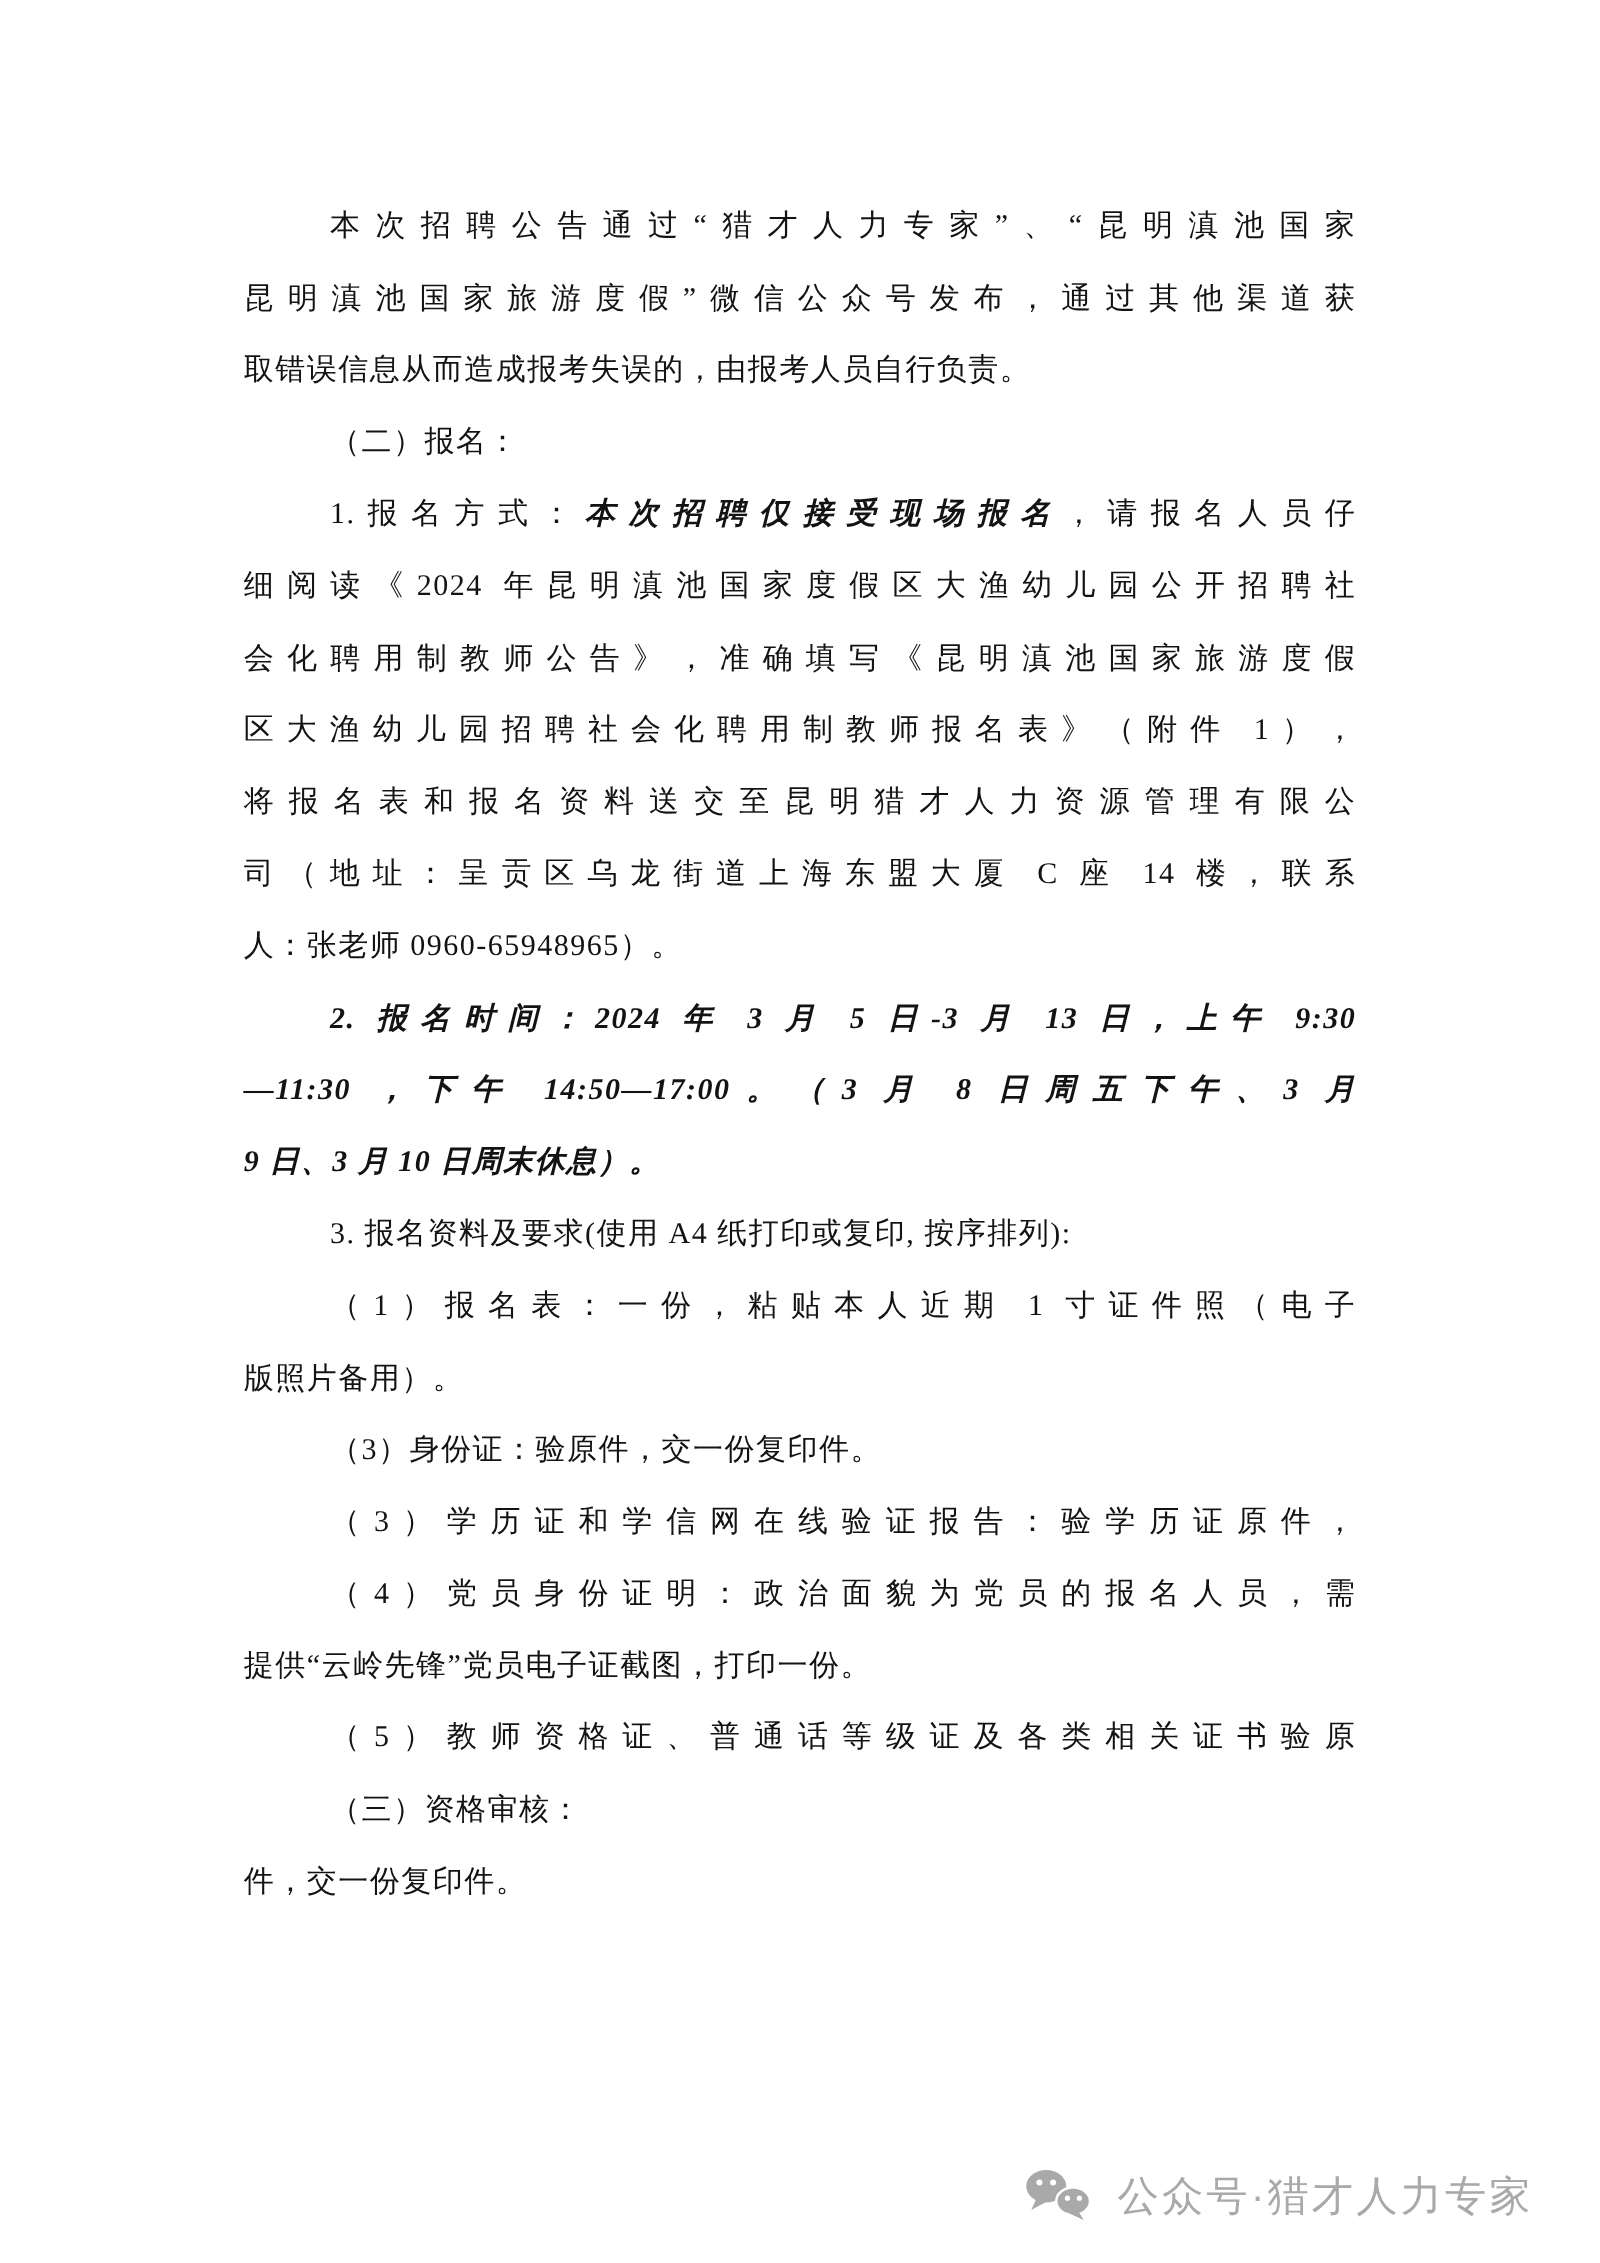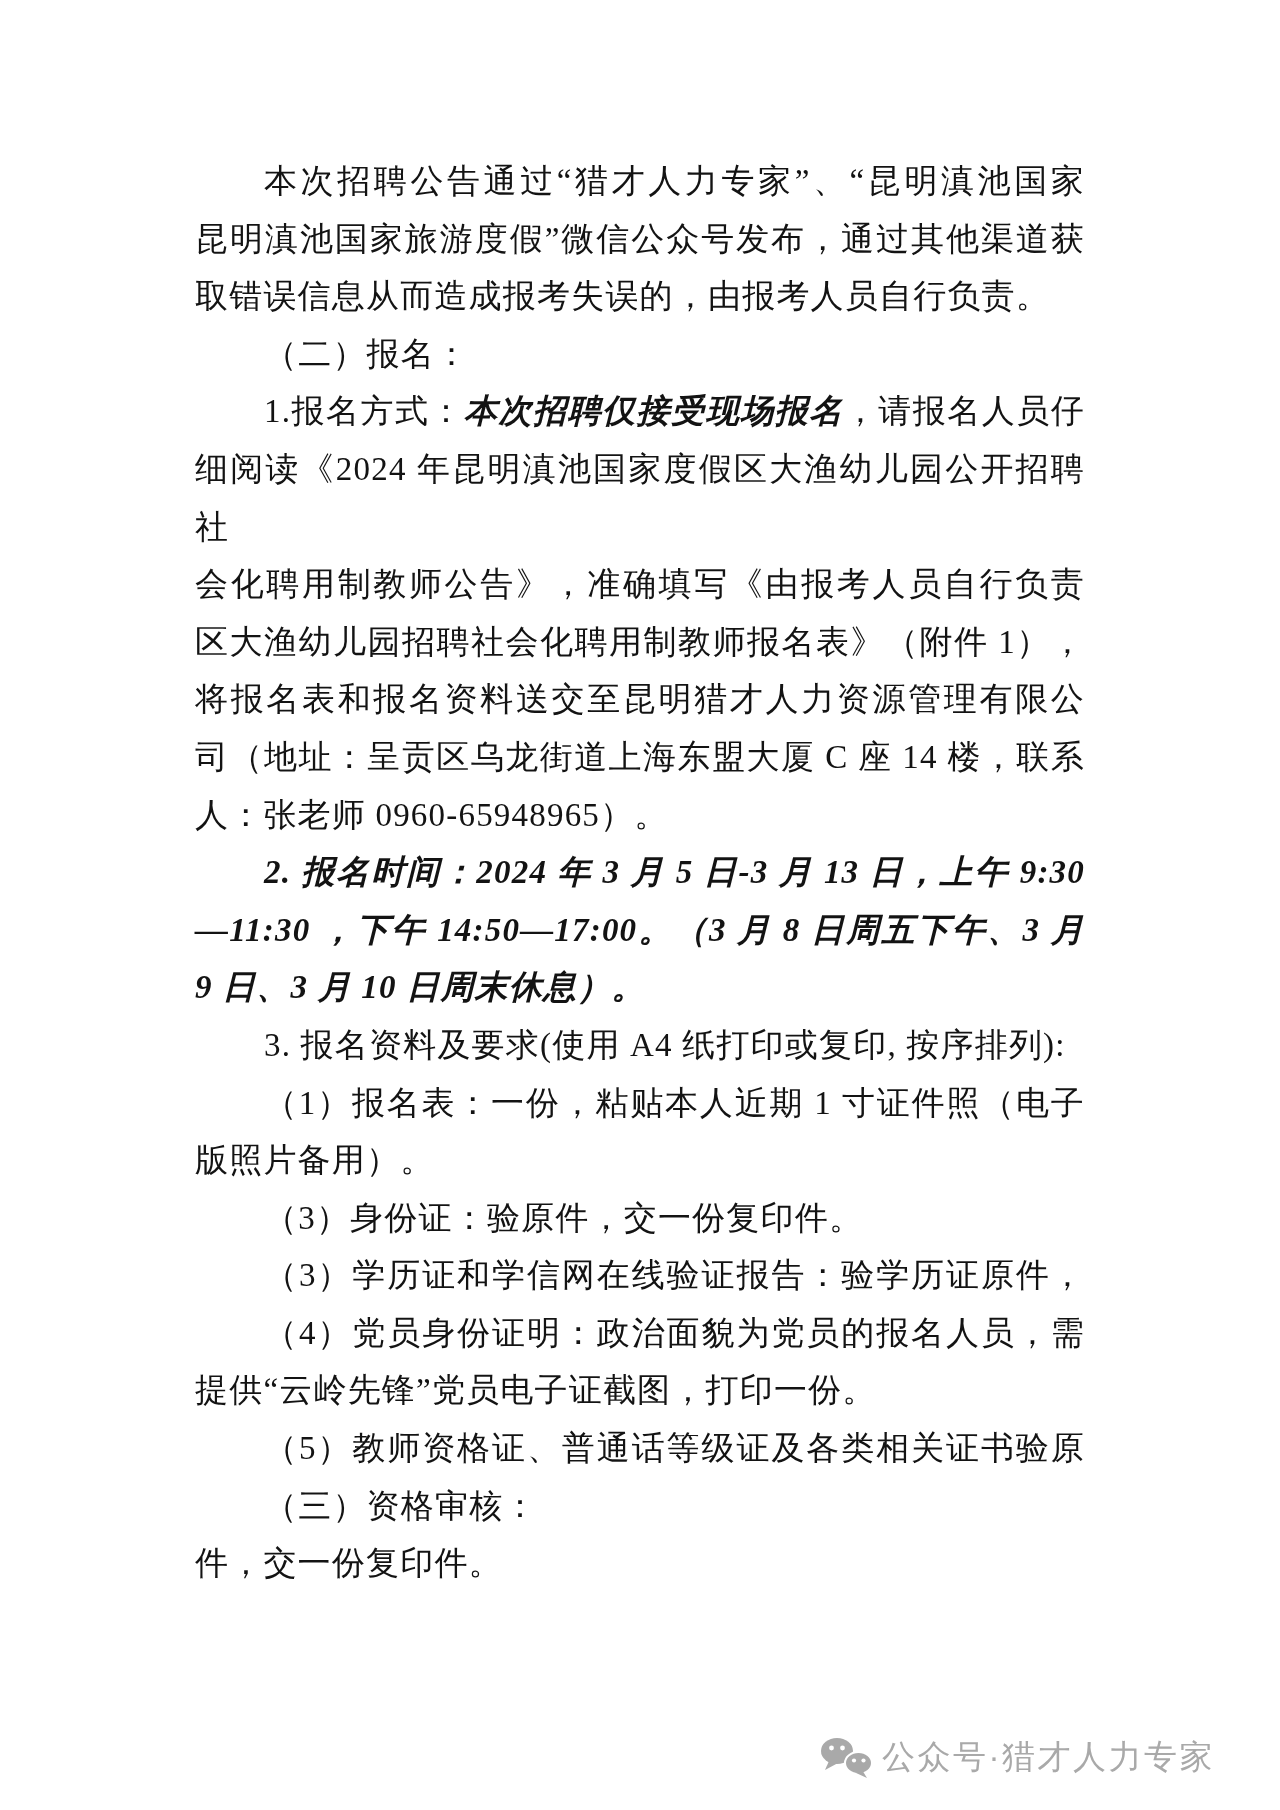"本次招聘公告通过“猎才人力专家”、“昆明滇池国家" .doc-body { font-size: 33px -> 24px }
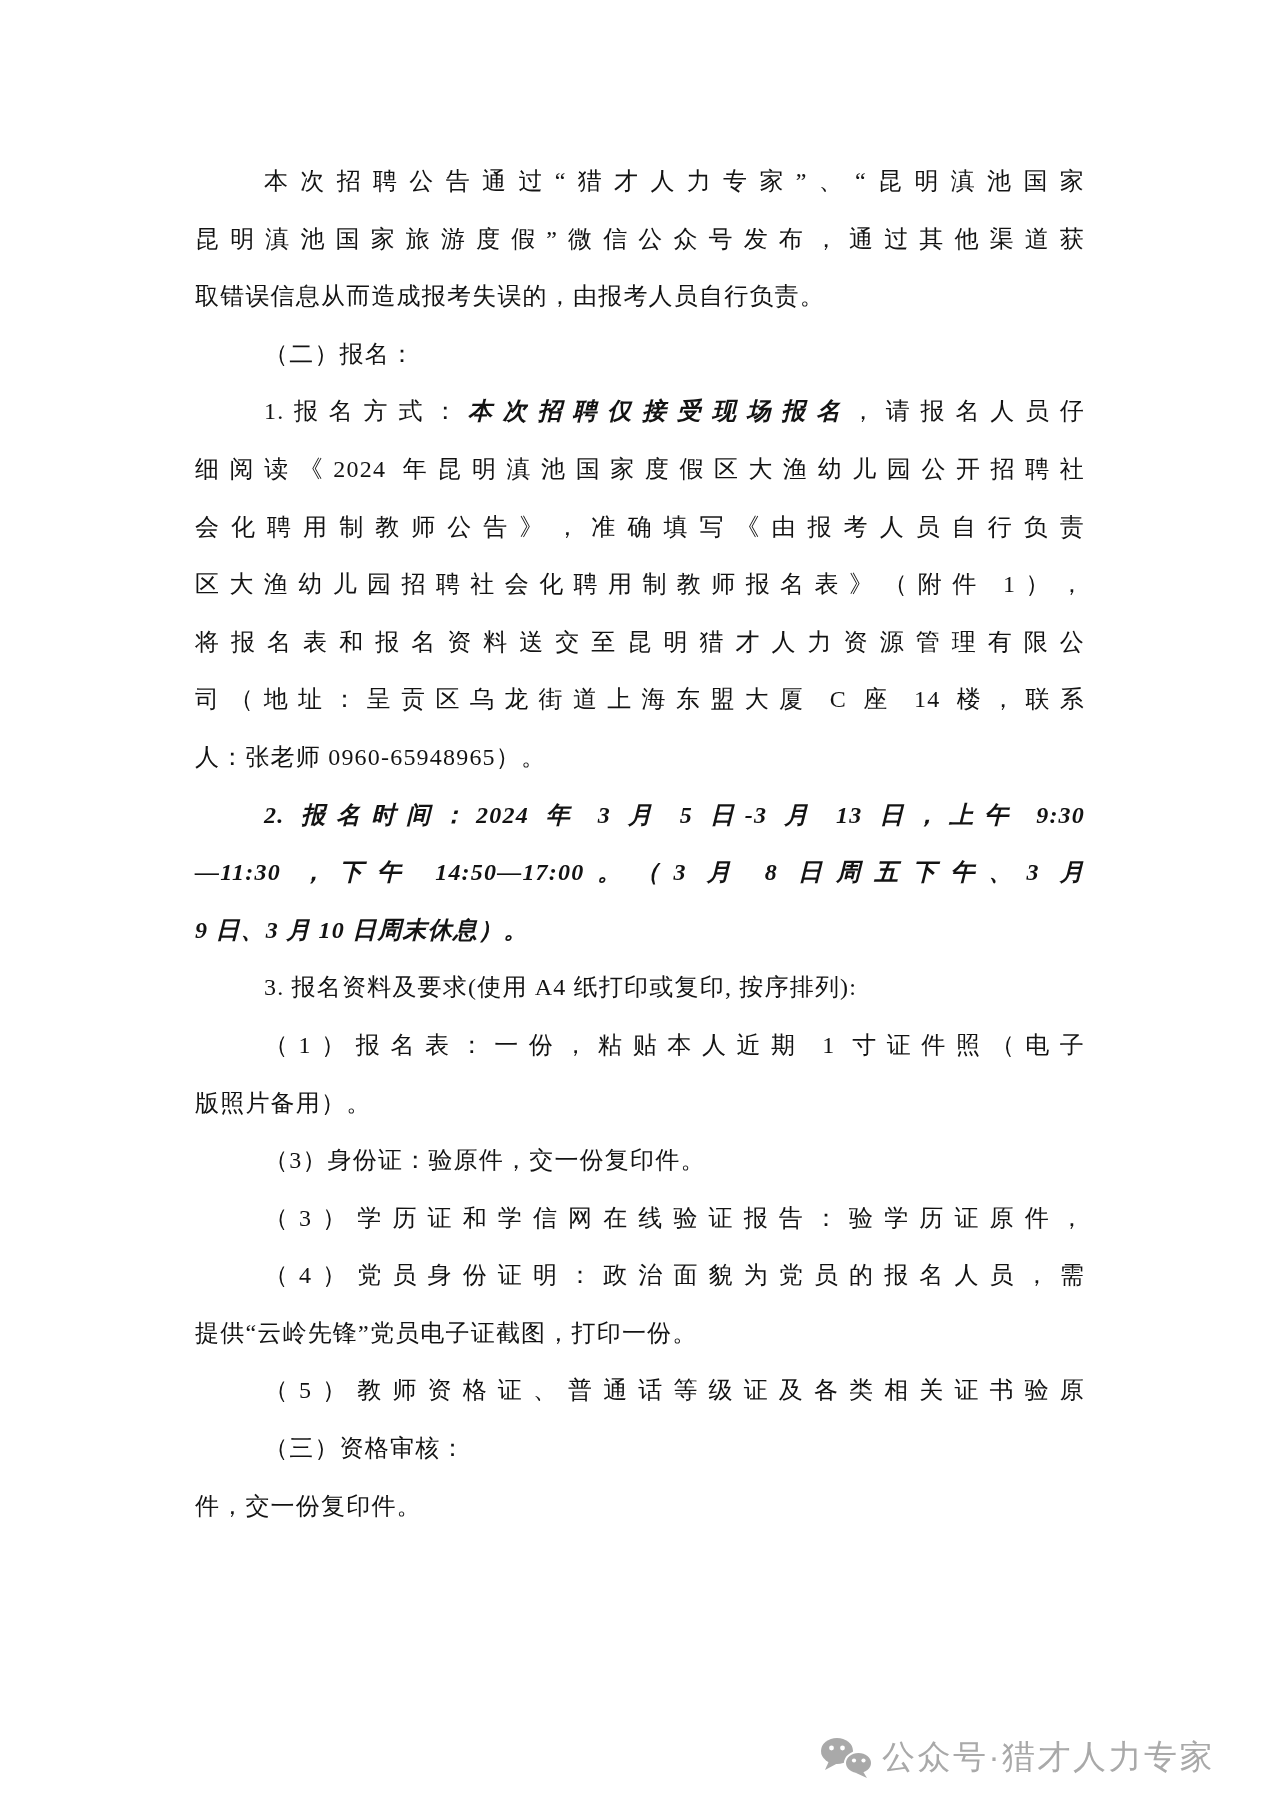"会化聘用制教师公告》，准确填写《由报考人员自行负责" span.seg { text: 由报考人员自行负责 -> 昆明滇池国家旅游度假 }
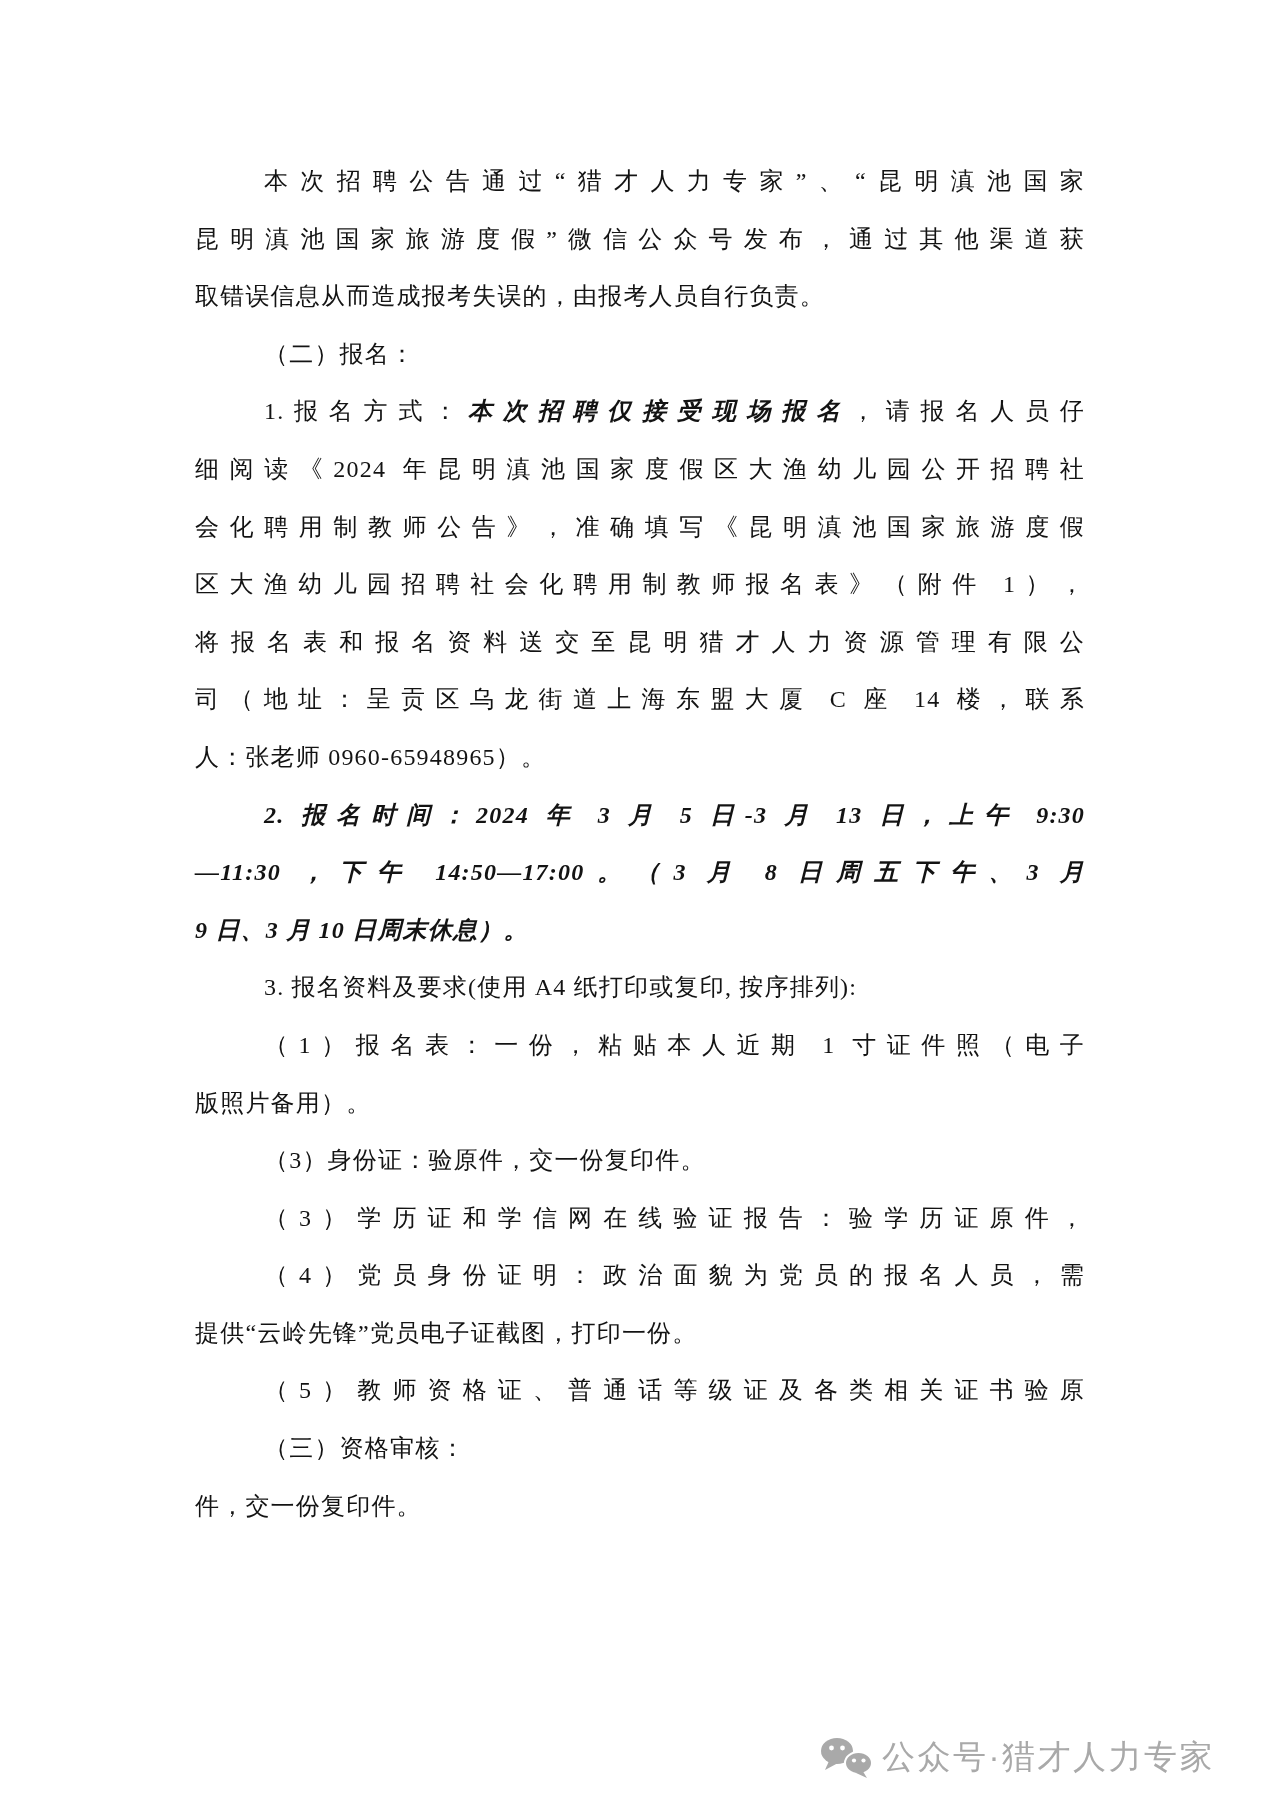"公众号·猎才人力专家" .footer { align-items: center -> none; gap: 8px -> 20px }
